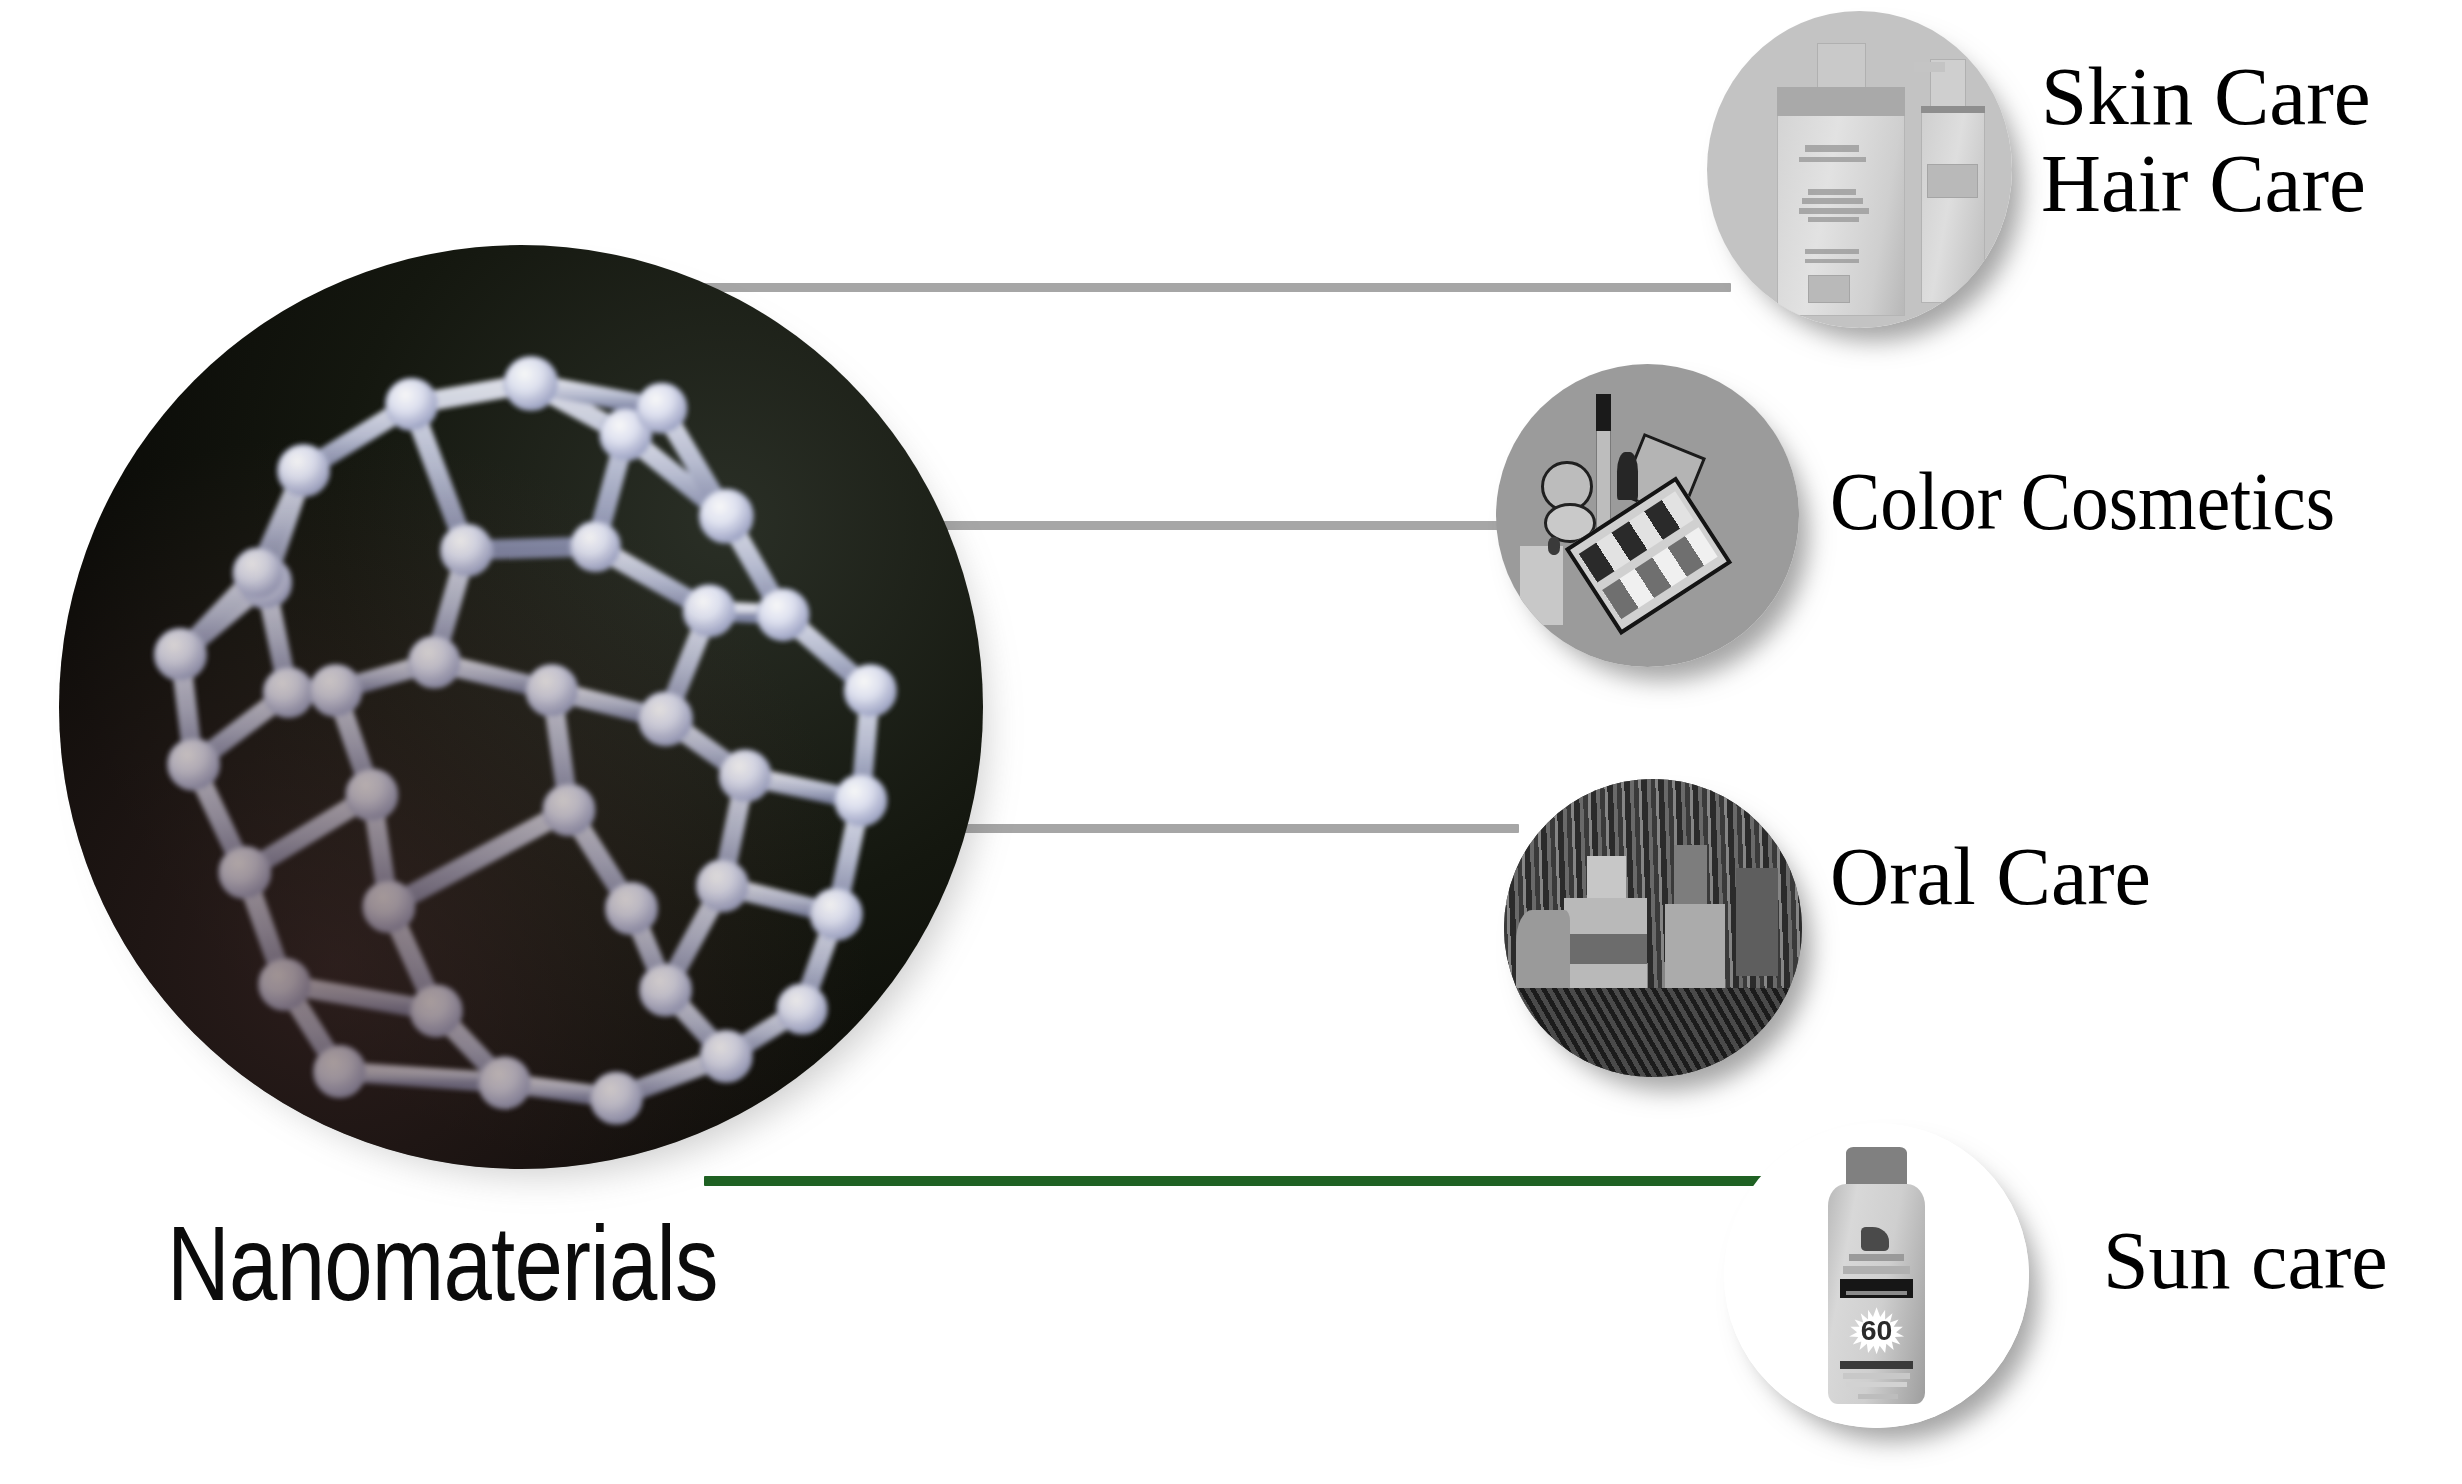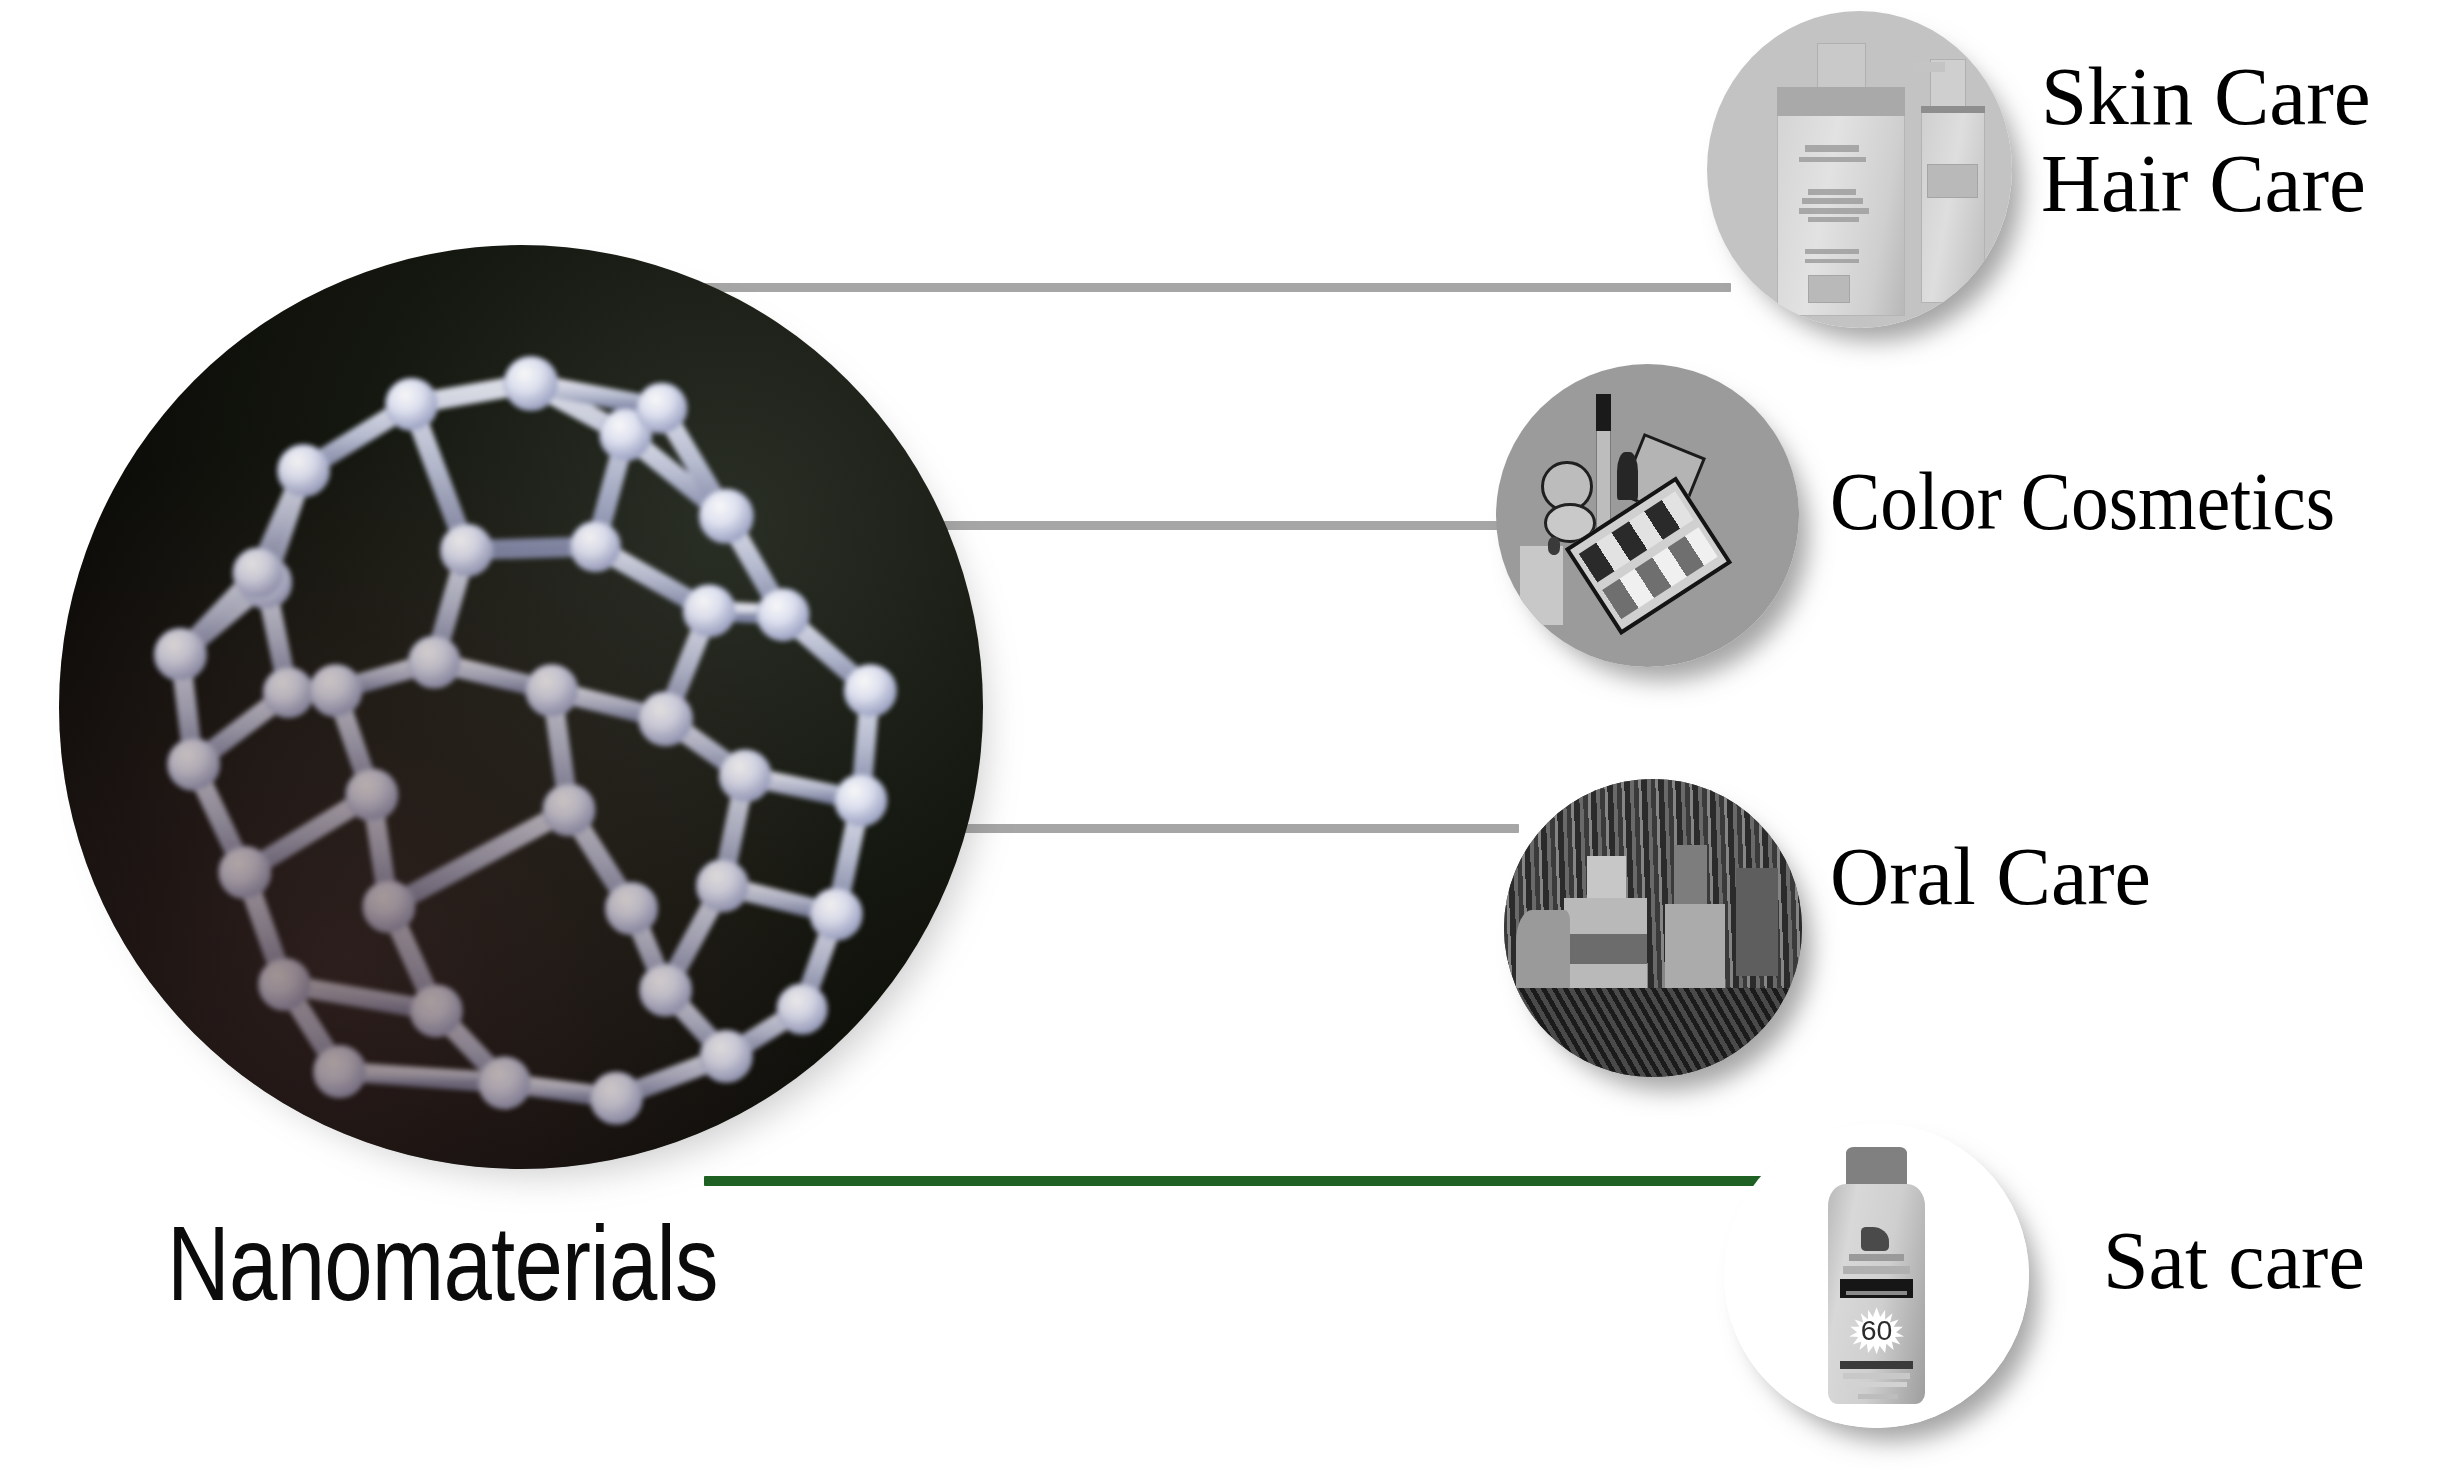"Sat care" span { text: Sat -> Sun }
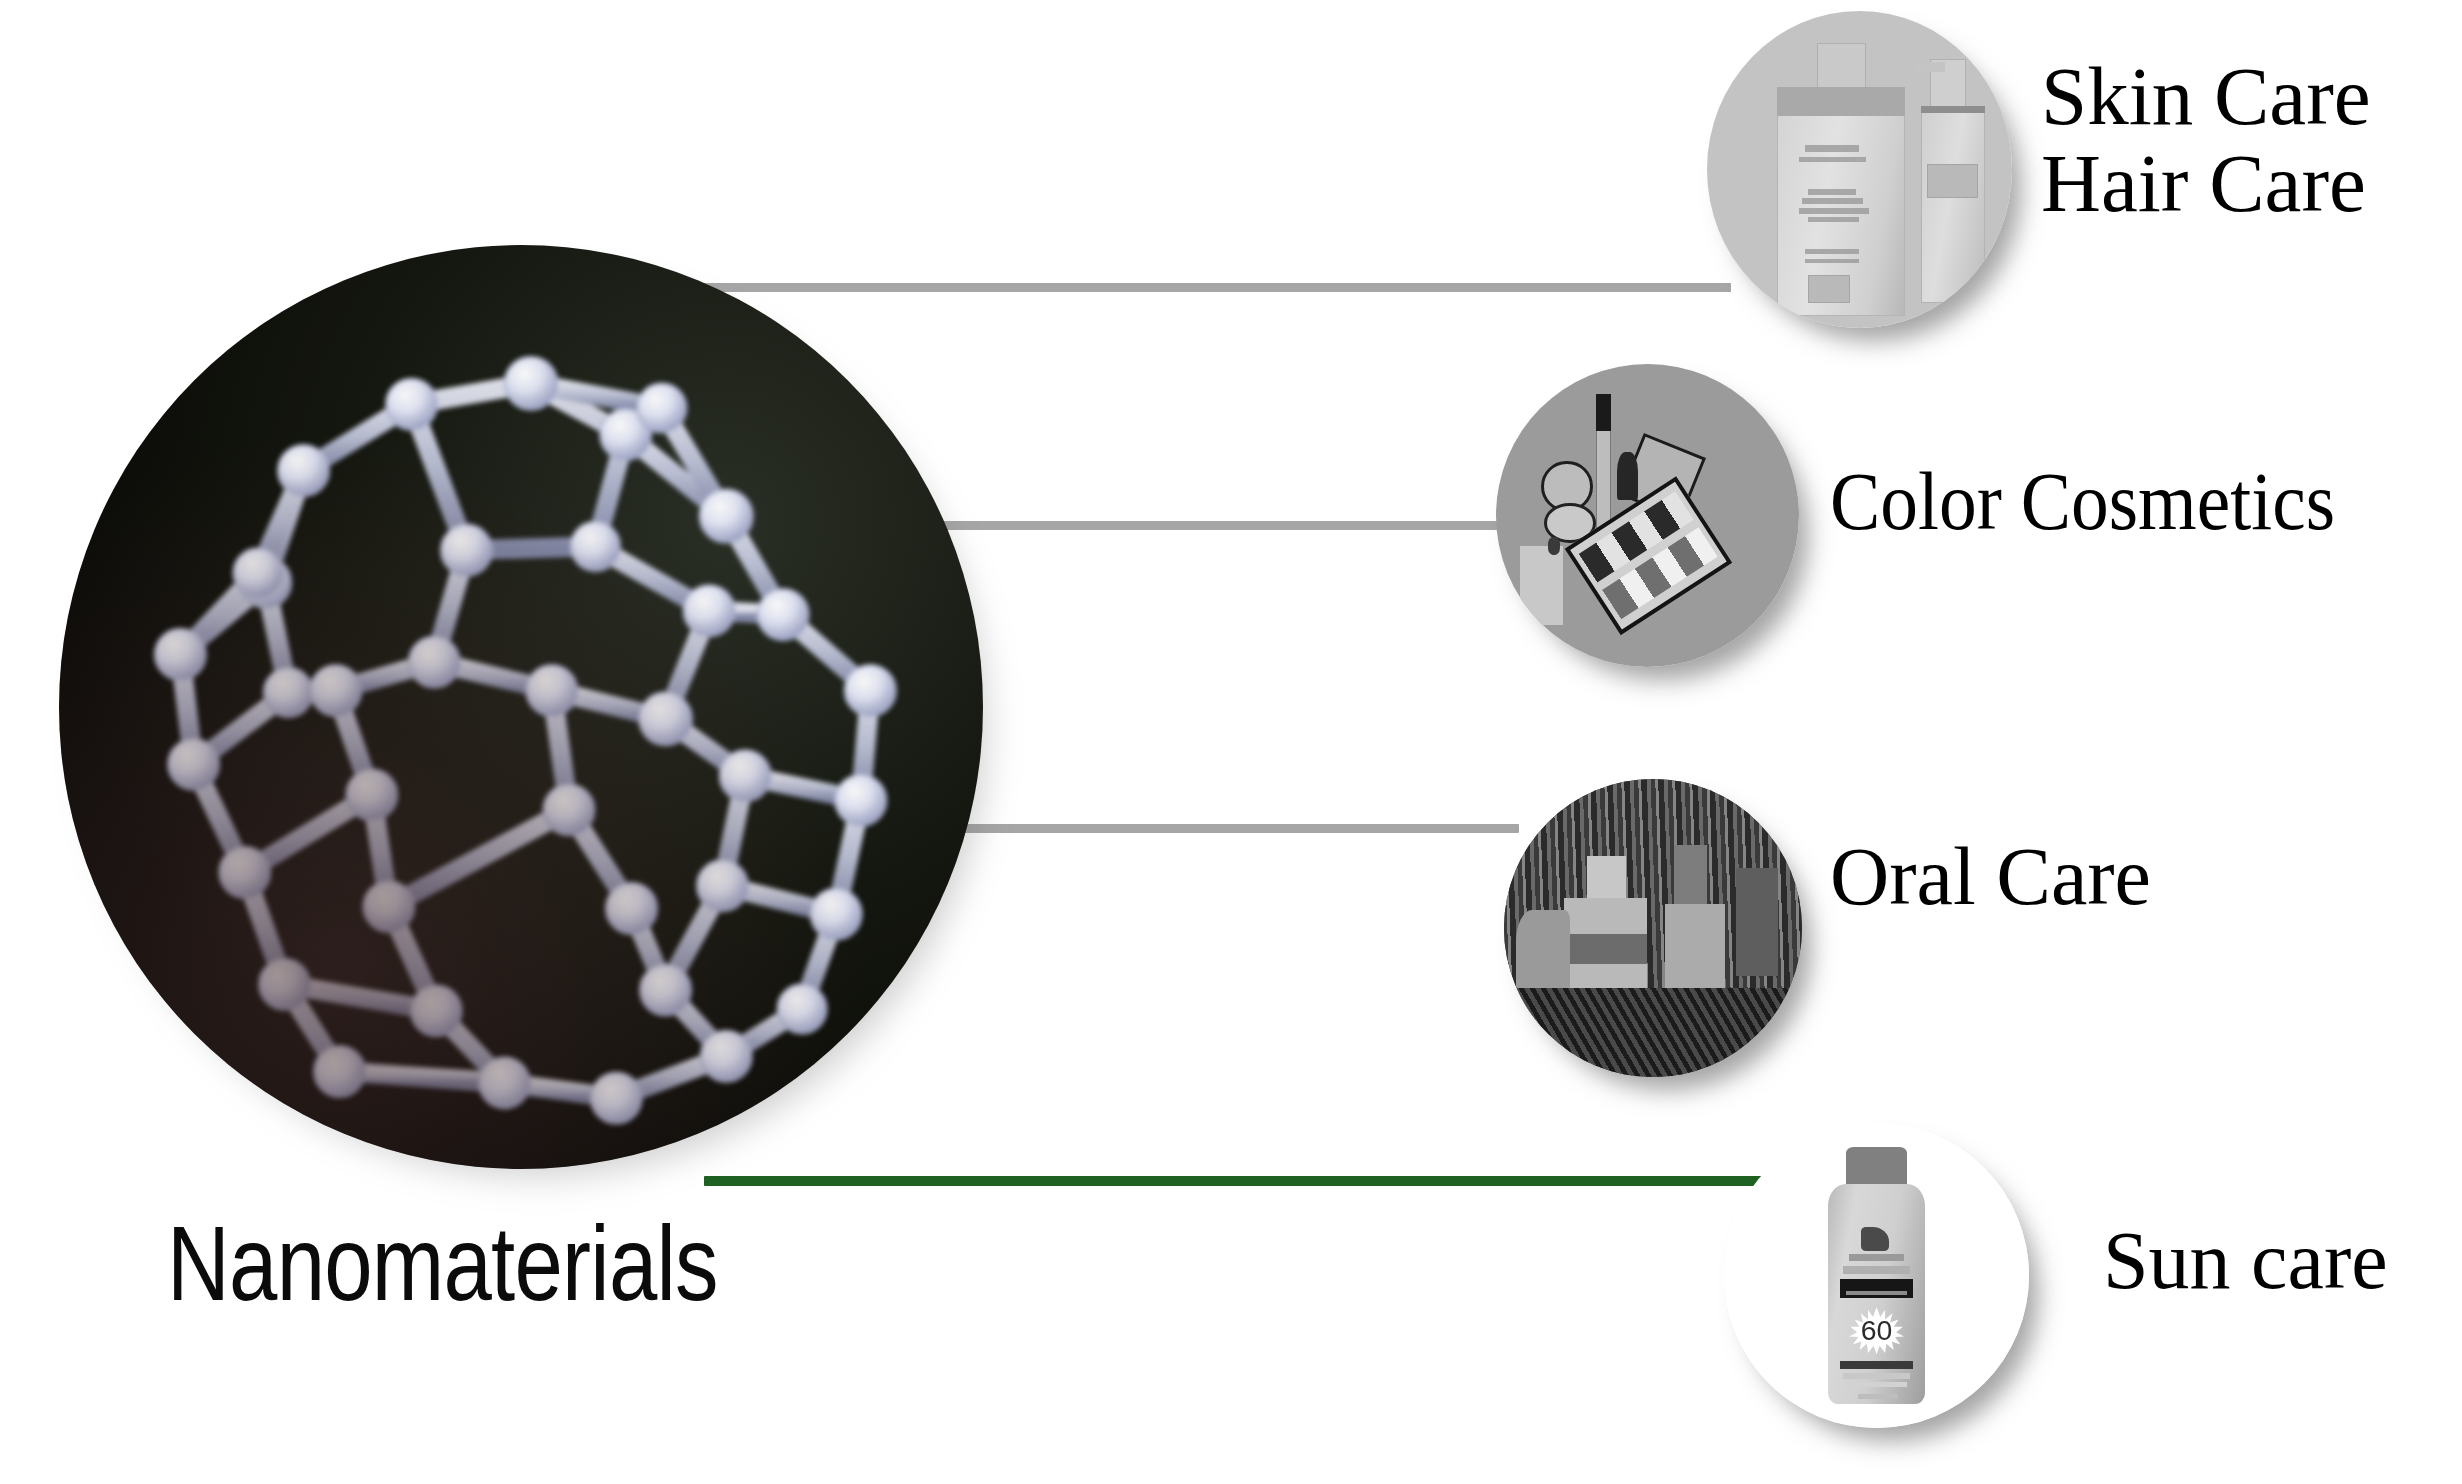"60" .sc-spf { font-weight: normal -> bold }
